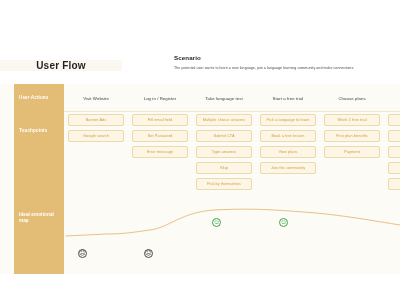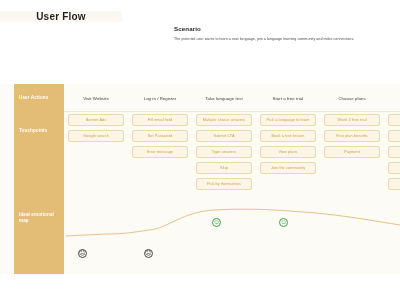"User Flow" .header-band { align-items: flex-start -> flex-end }
